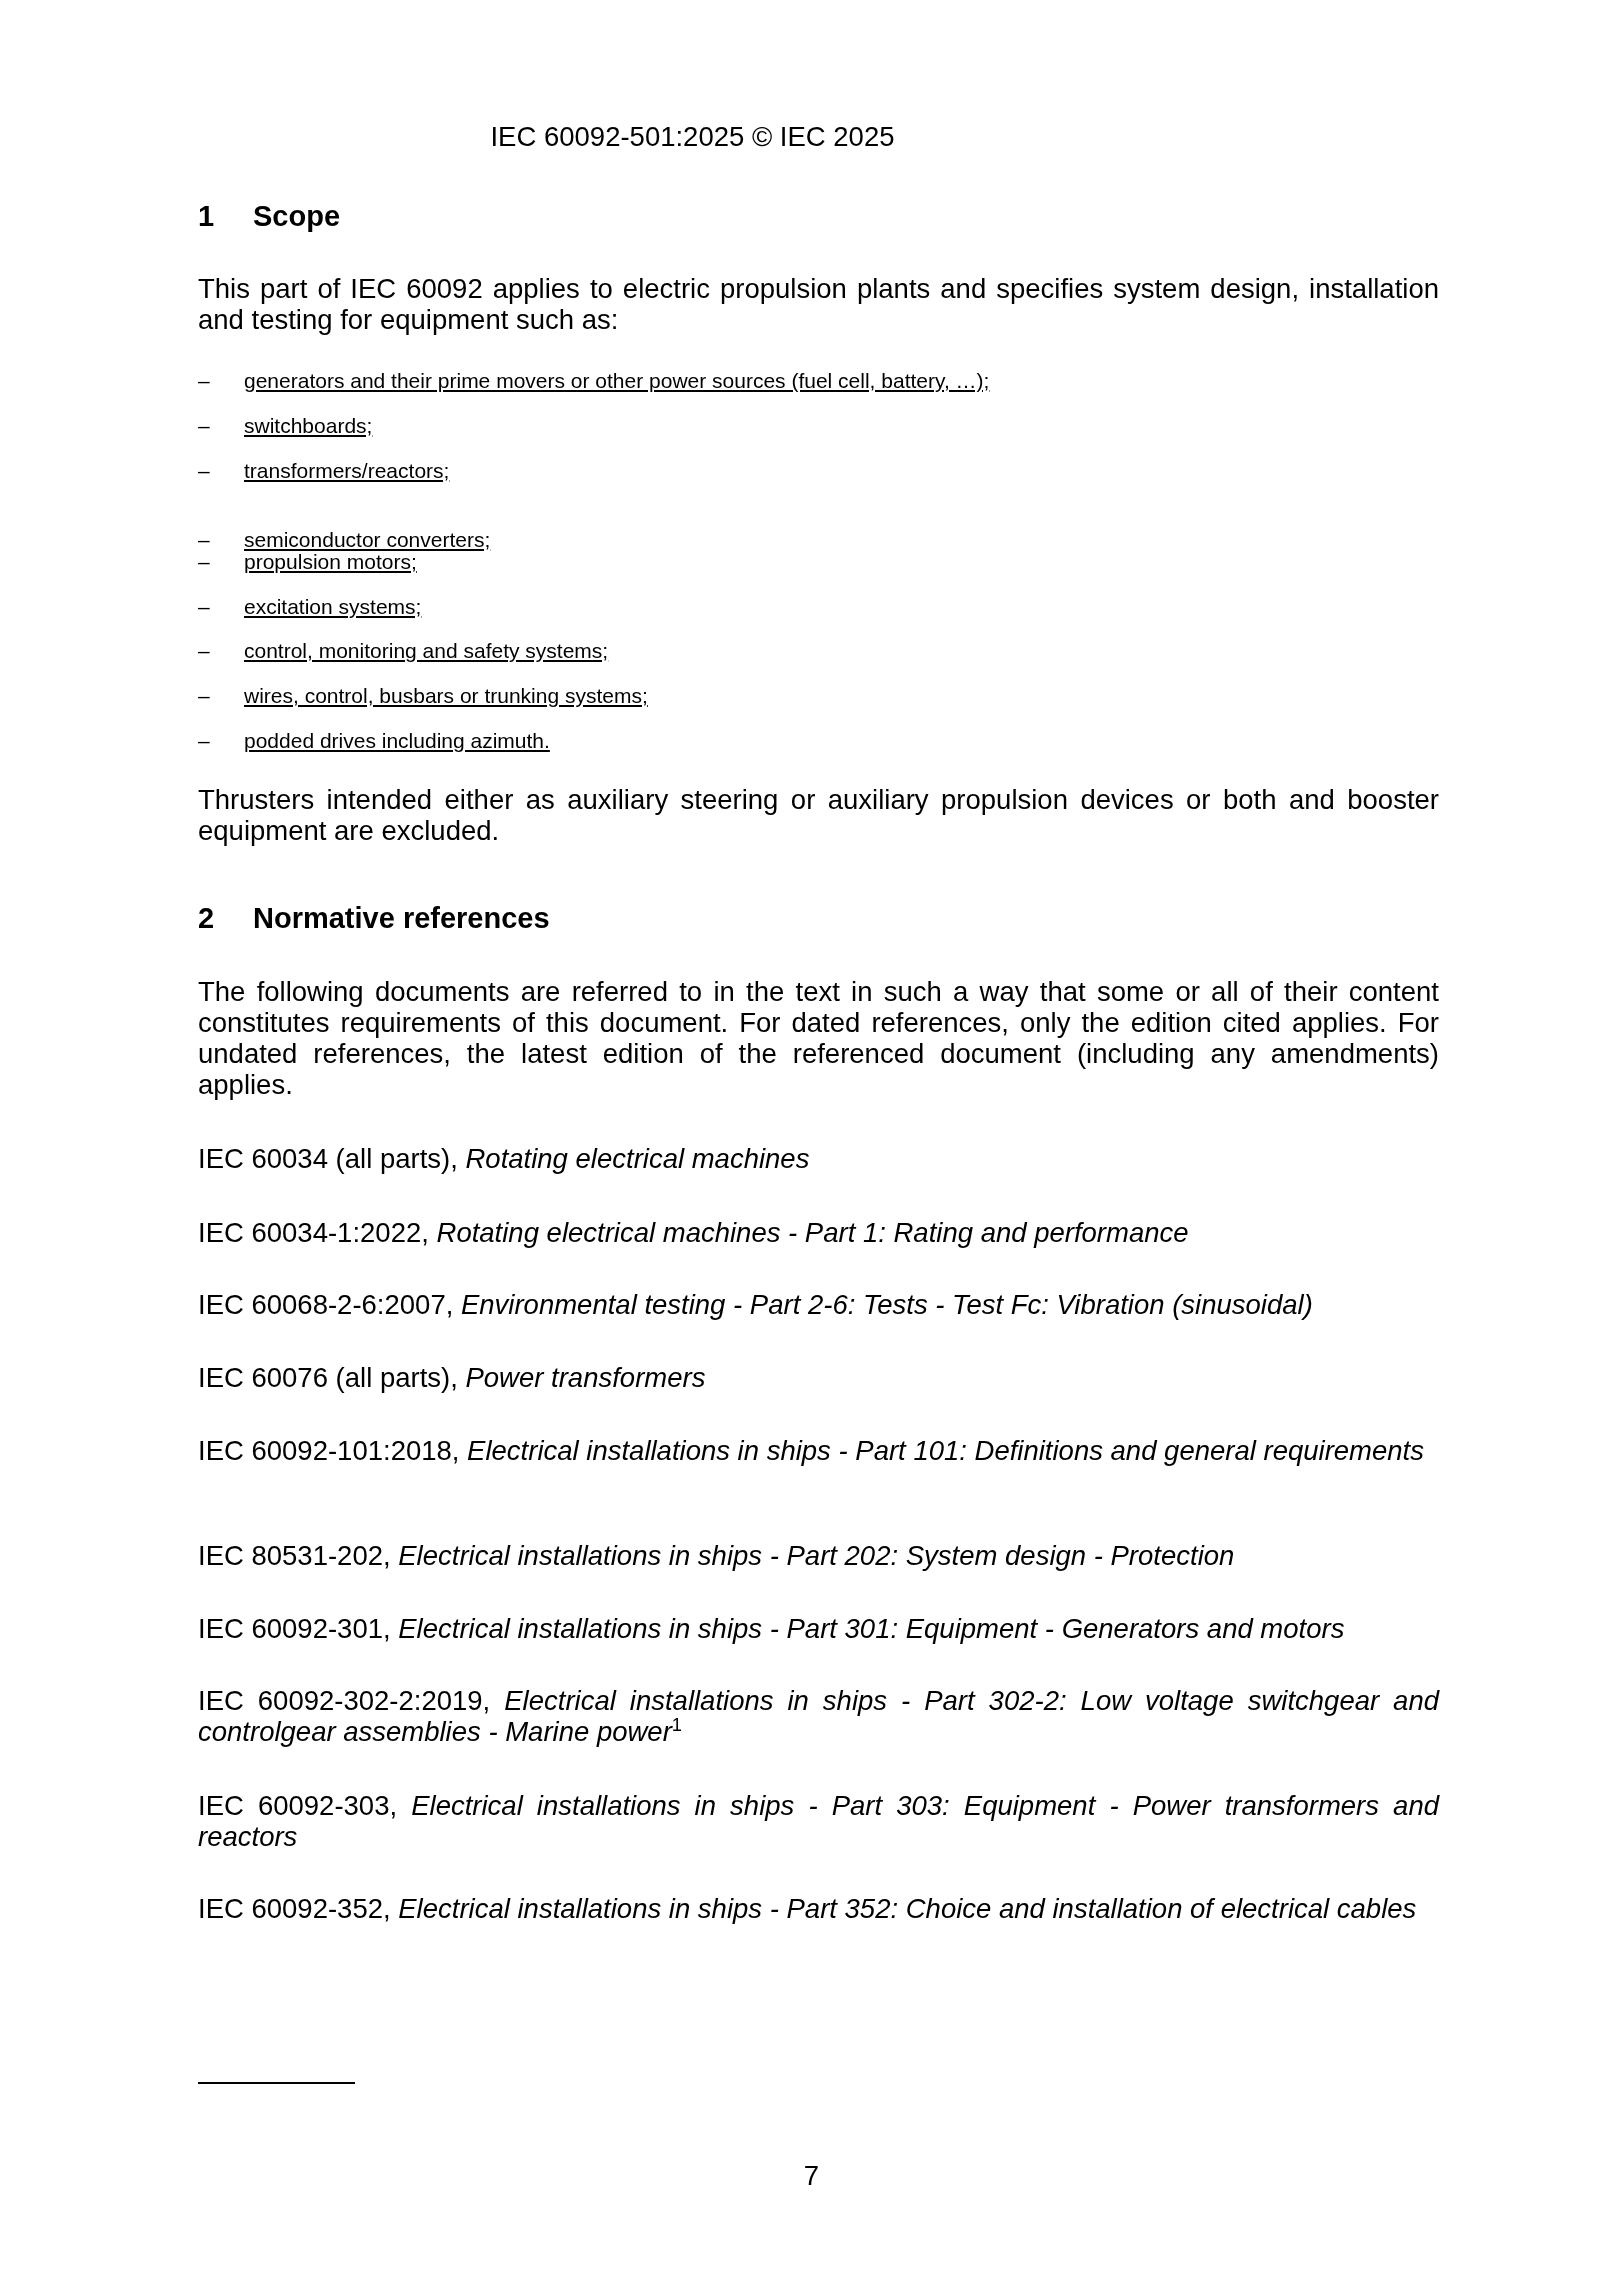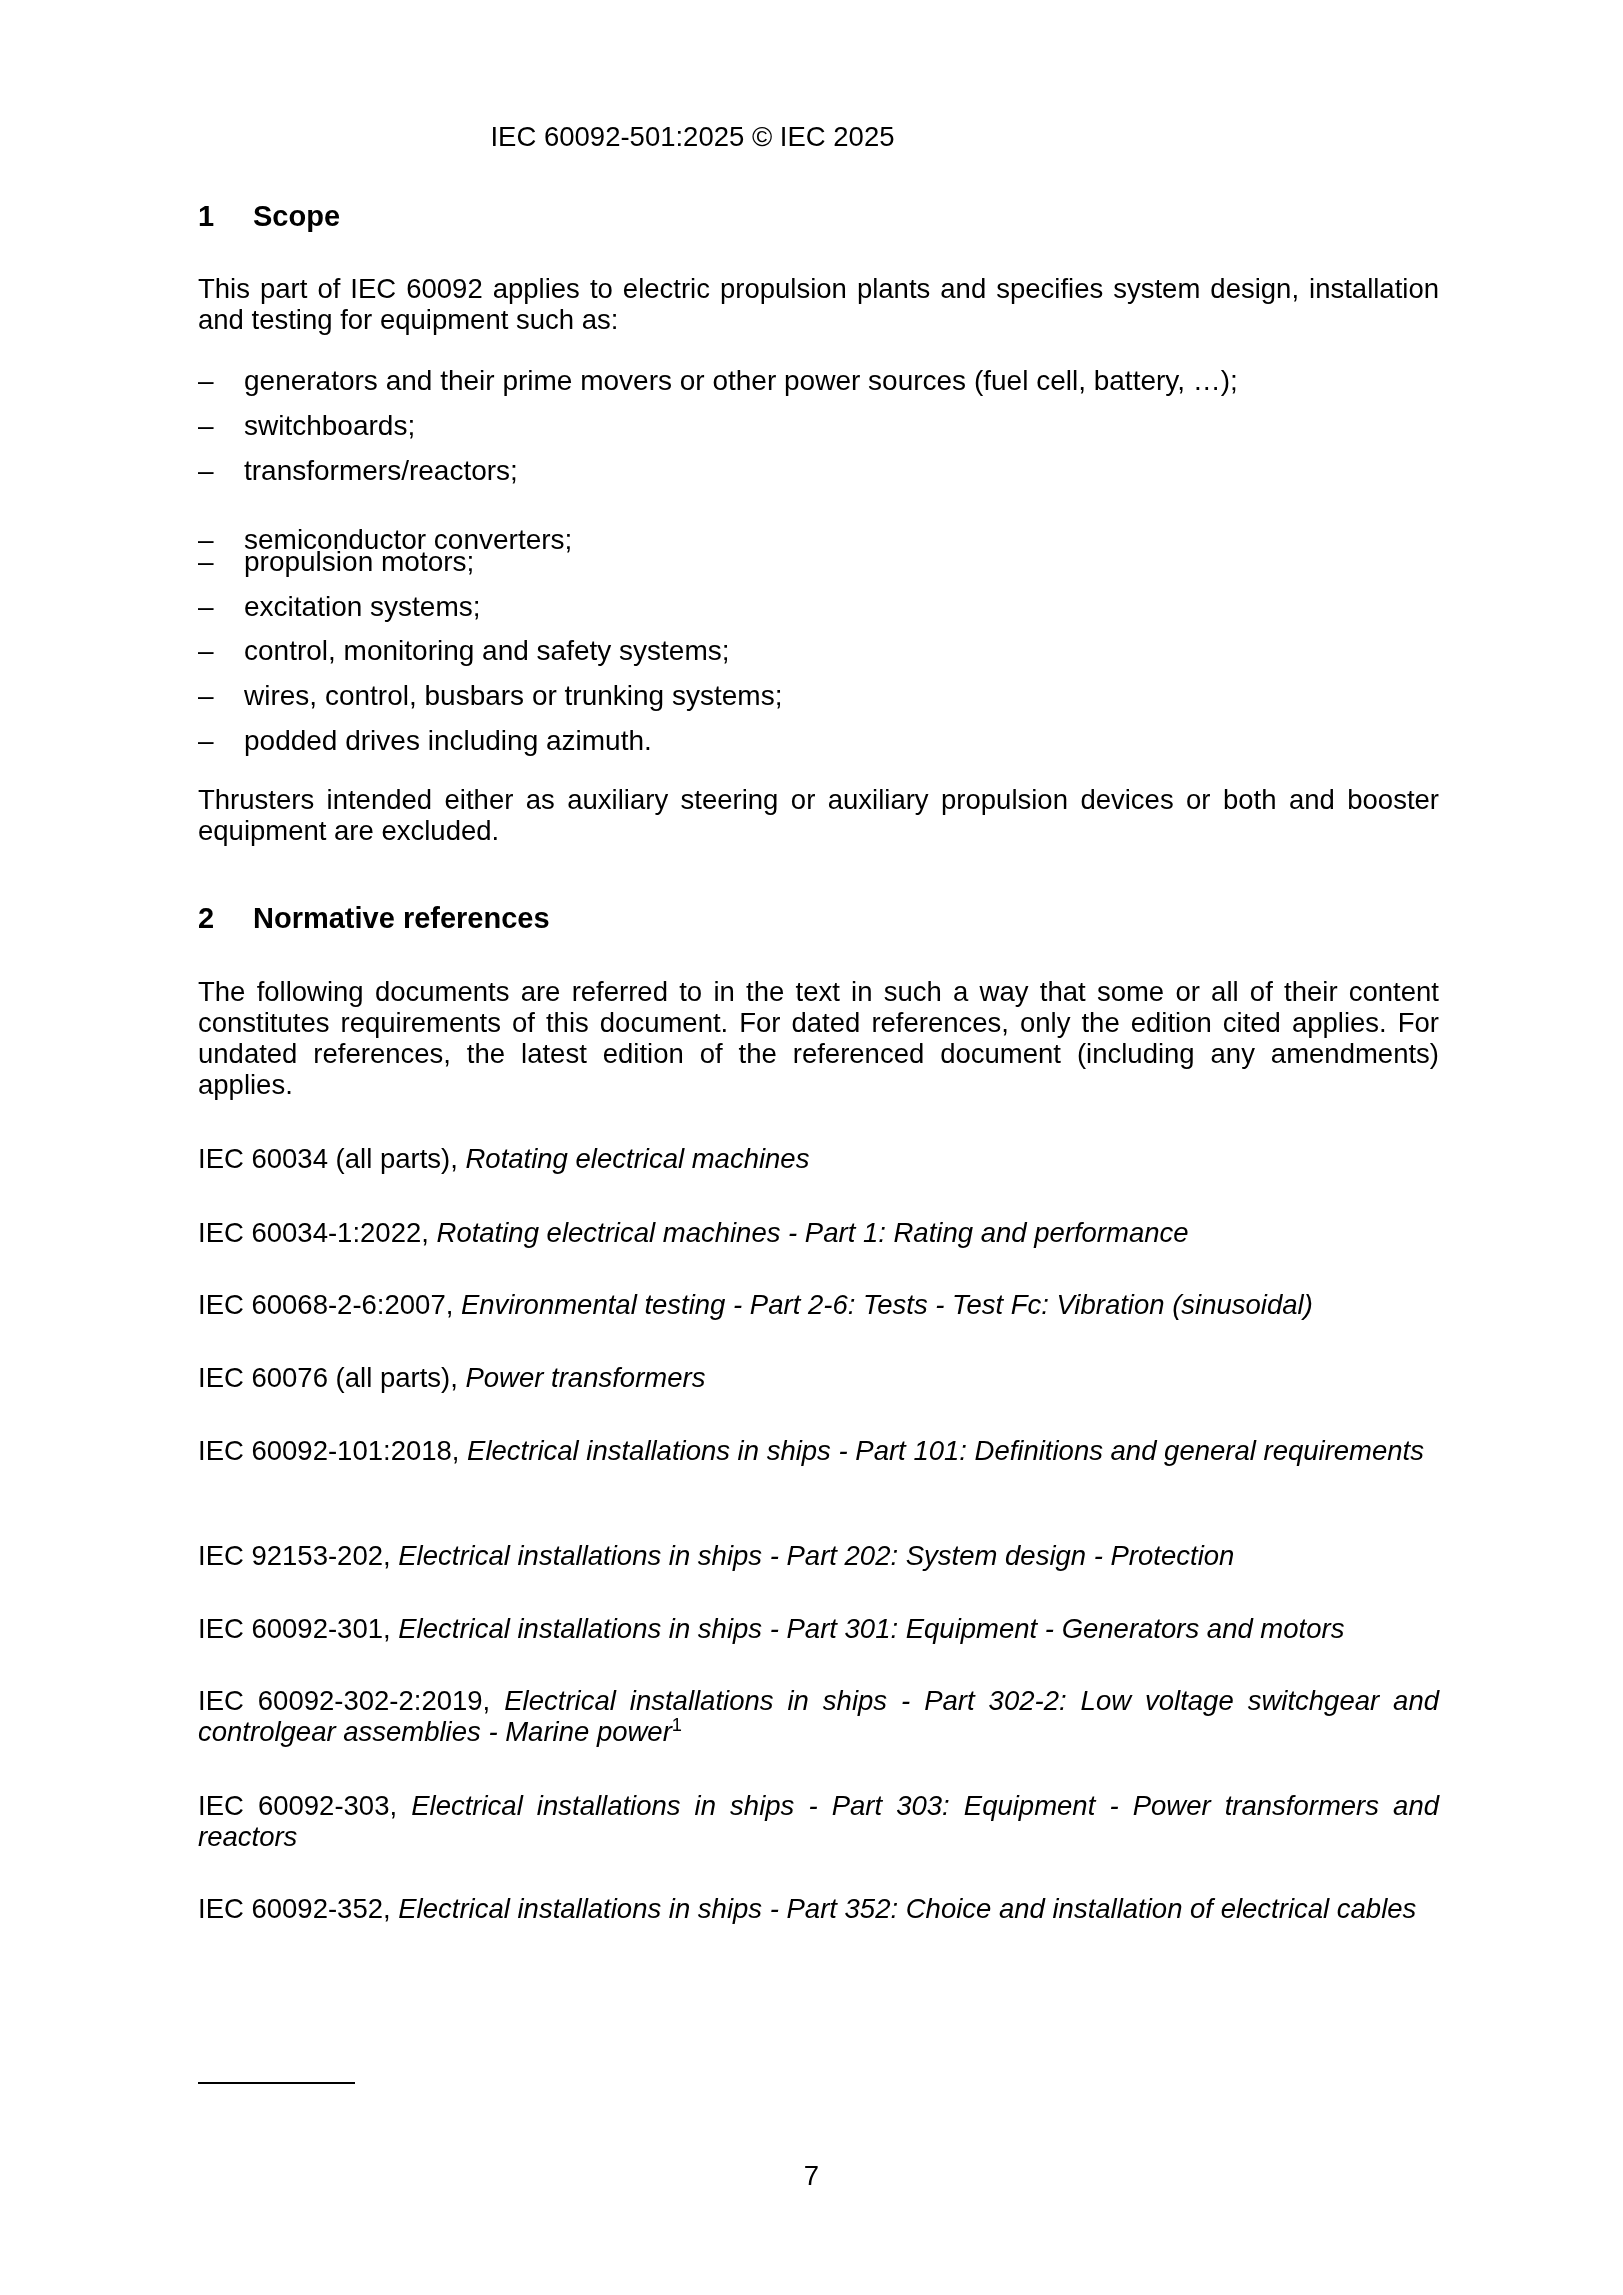"– generators and their prime" .li { font-size: 28px -> 21px; text-decoration: none -> underline }
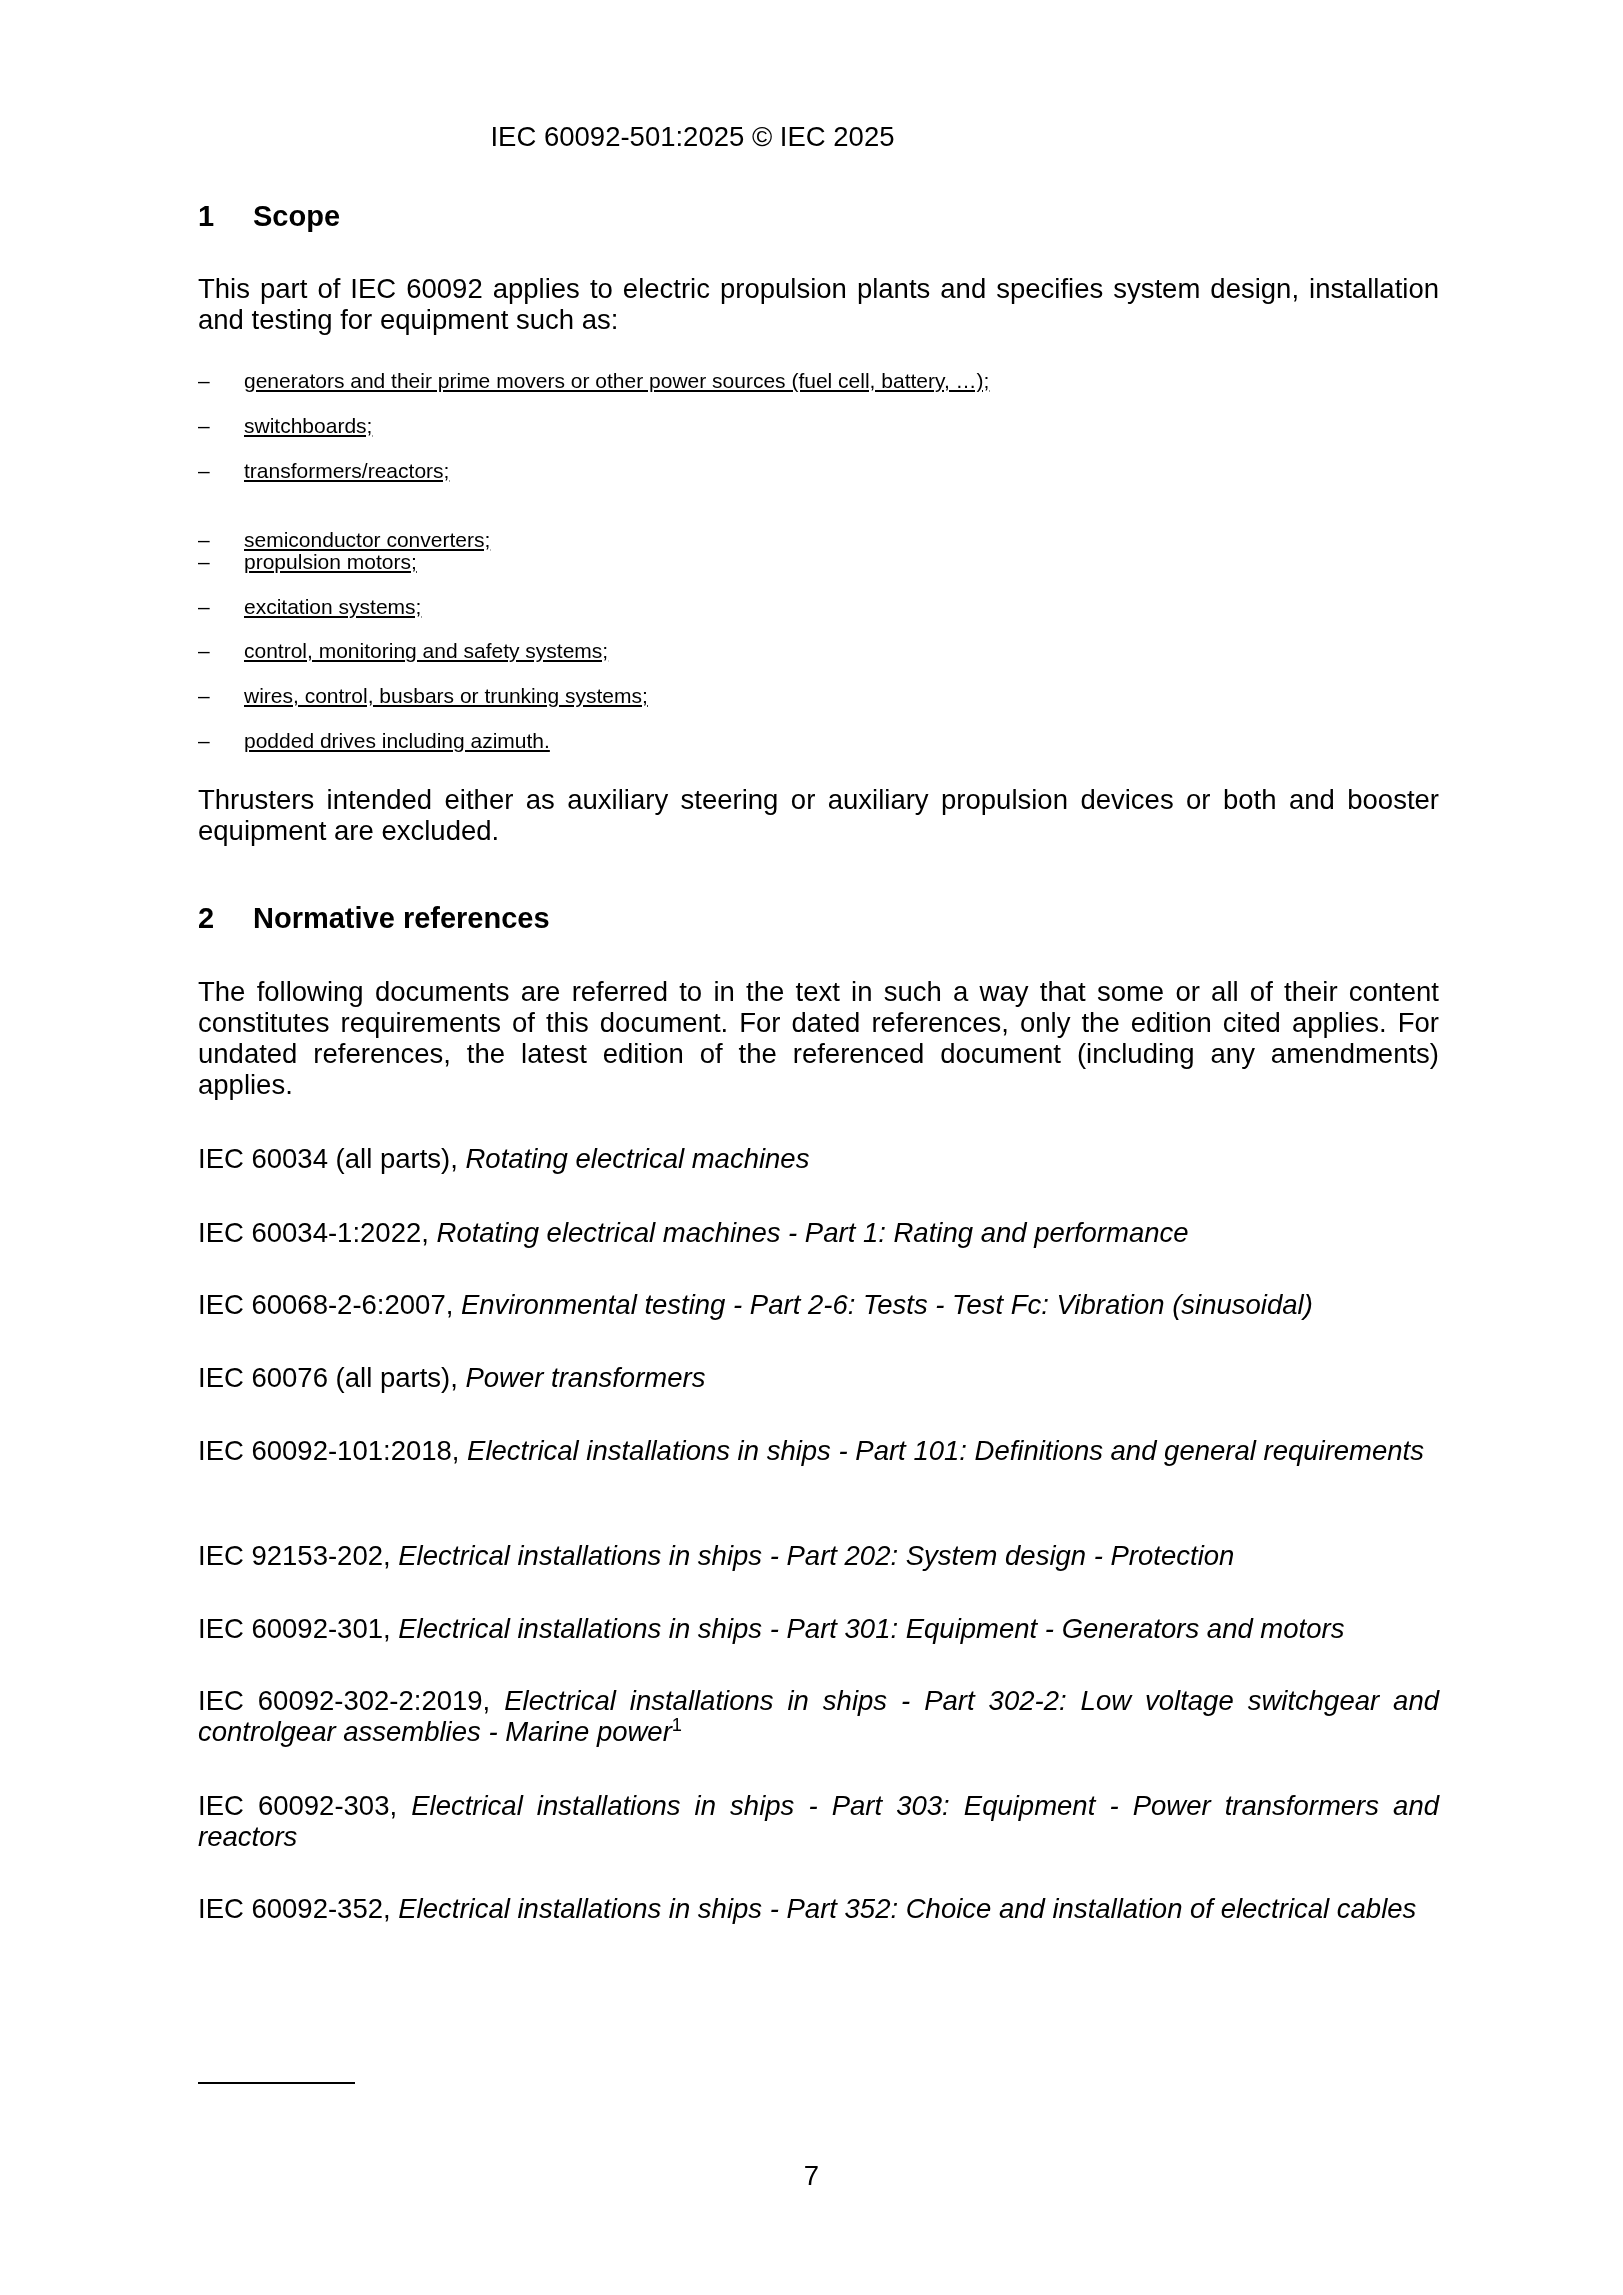"IEC 92153-202," span { text: 92153-202 -> 80531-202 }
